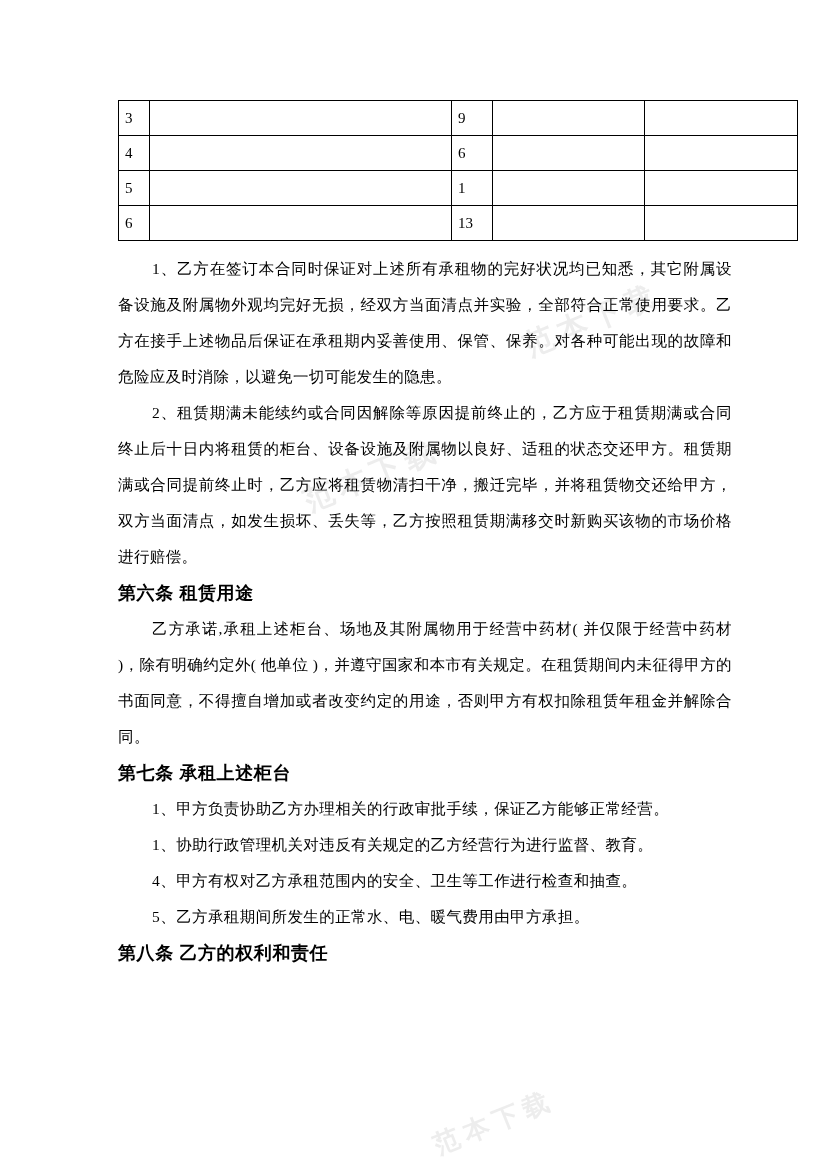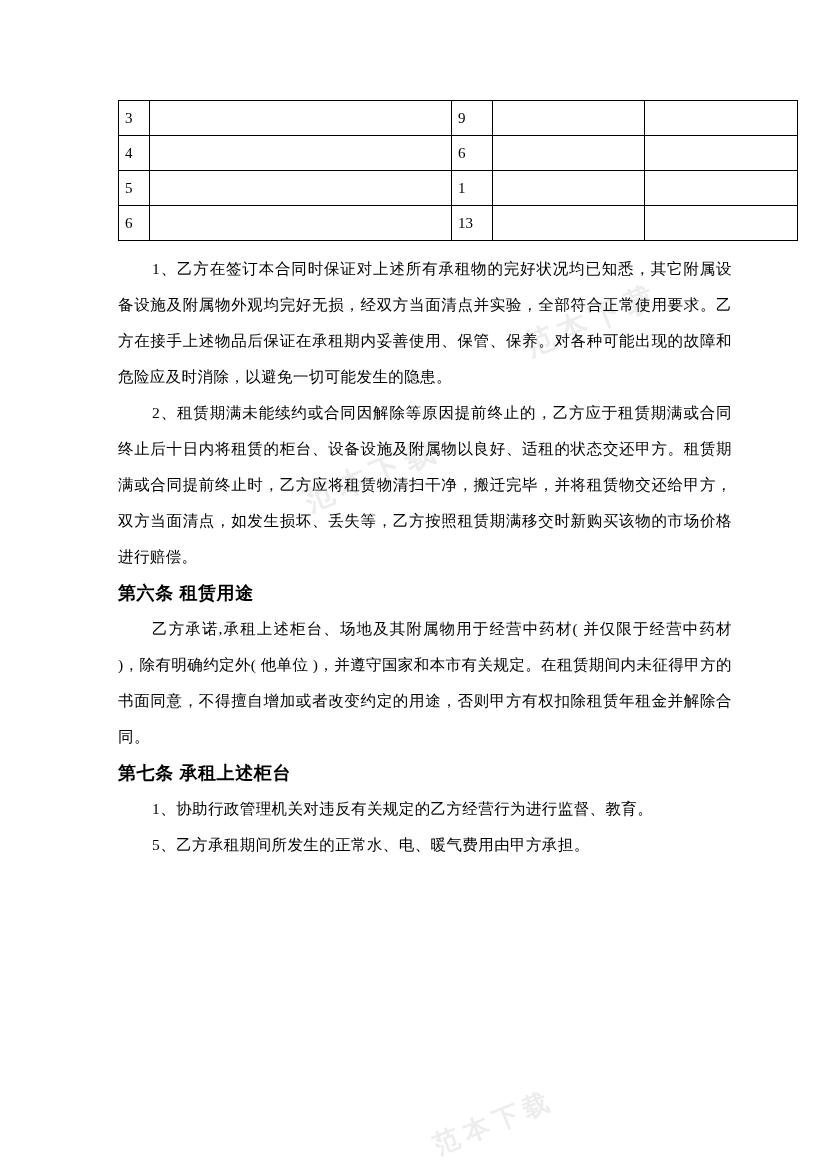"1、甲方负责协助乙方办理相关的行政审批手续，保证乙方能够正常经营。" p.body { html: none -> <p>1、甲方负责协助乙方办理相关的行政审批手续，保证乙方能够正常经营。</p> }
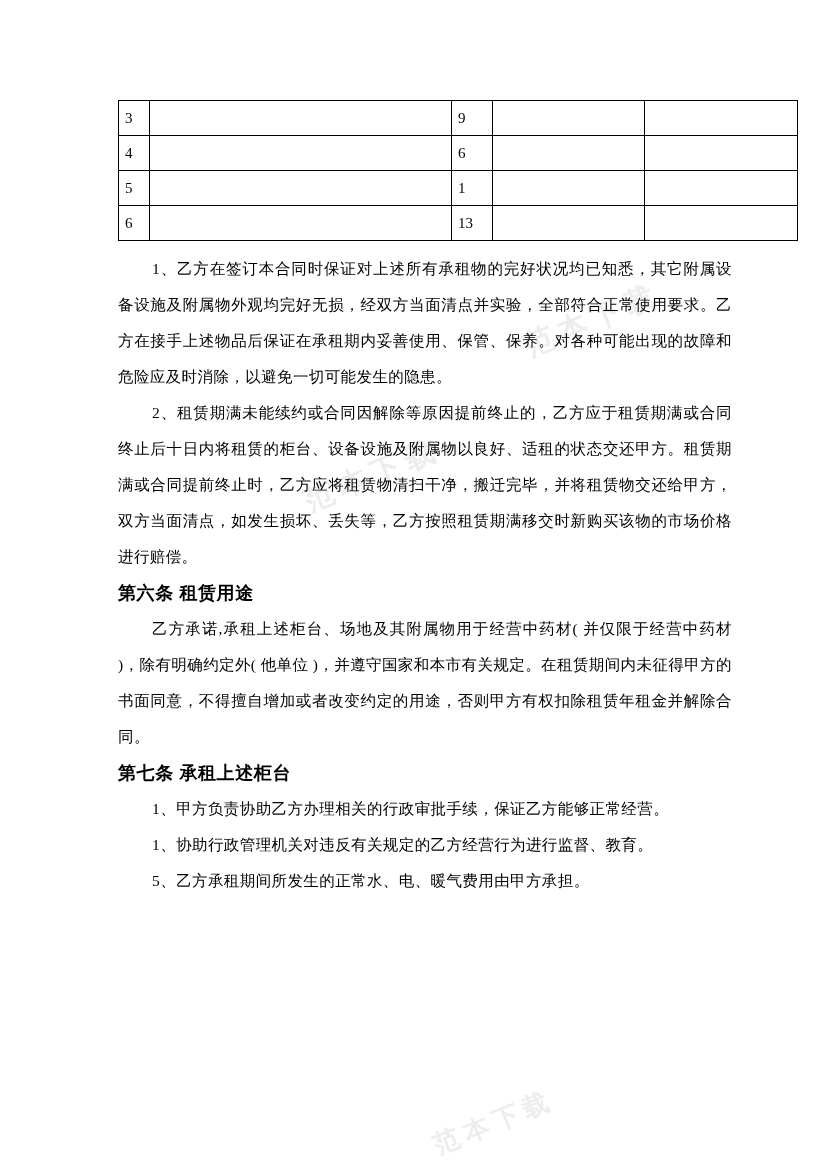"4、甲方有权对乙方承租范围内的安全、卫生等工作进行检查和抽查。" p.body { html: none -> <p>4、甲方有权对乙方承租范围内的安全、卫生等工作进行检查和抽查。</p> }
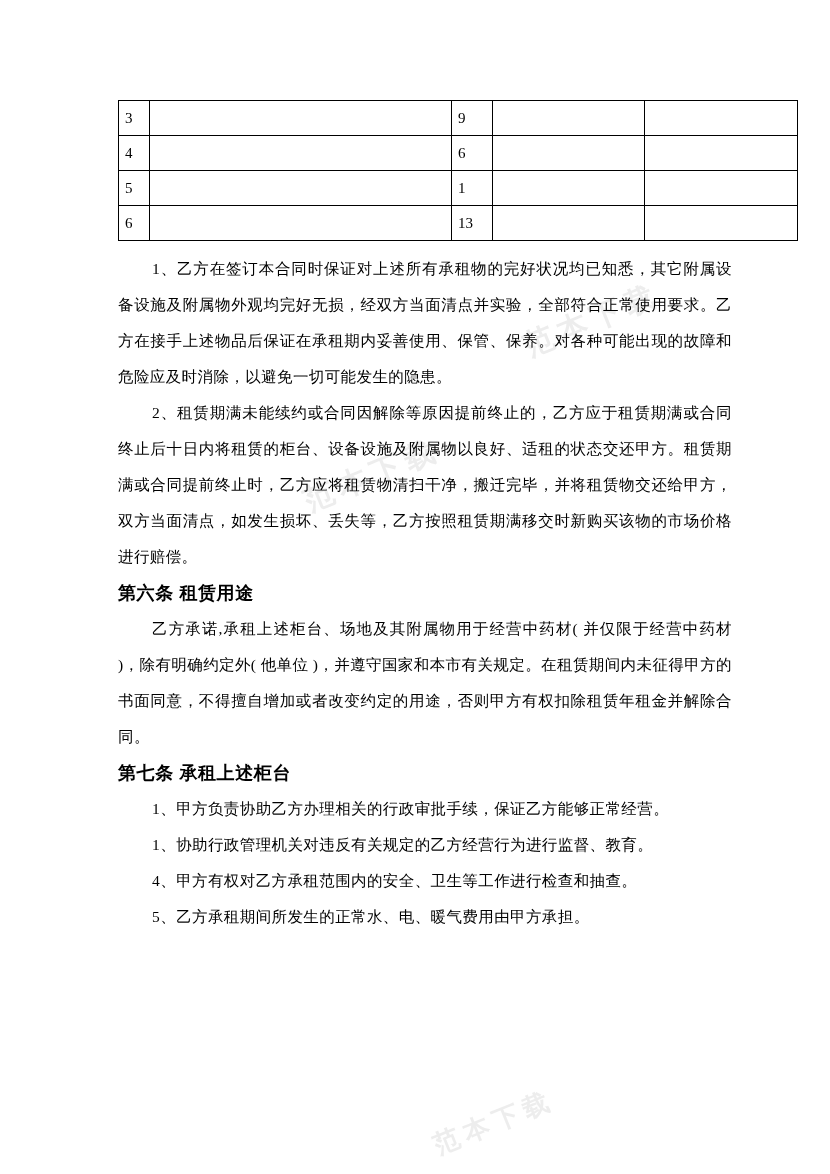"第八条 乙方的权利和责任" h3.sec { html: none -> <h3>第八条 乙方的权利和责任</h3> }
